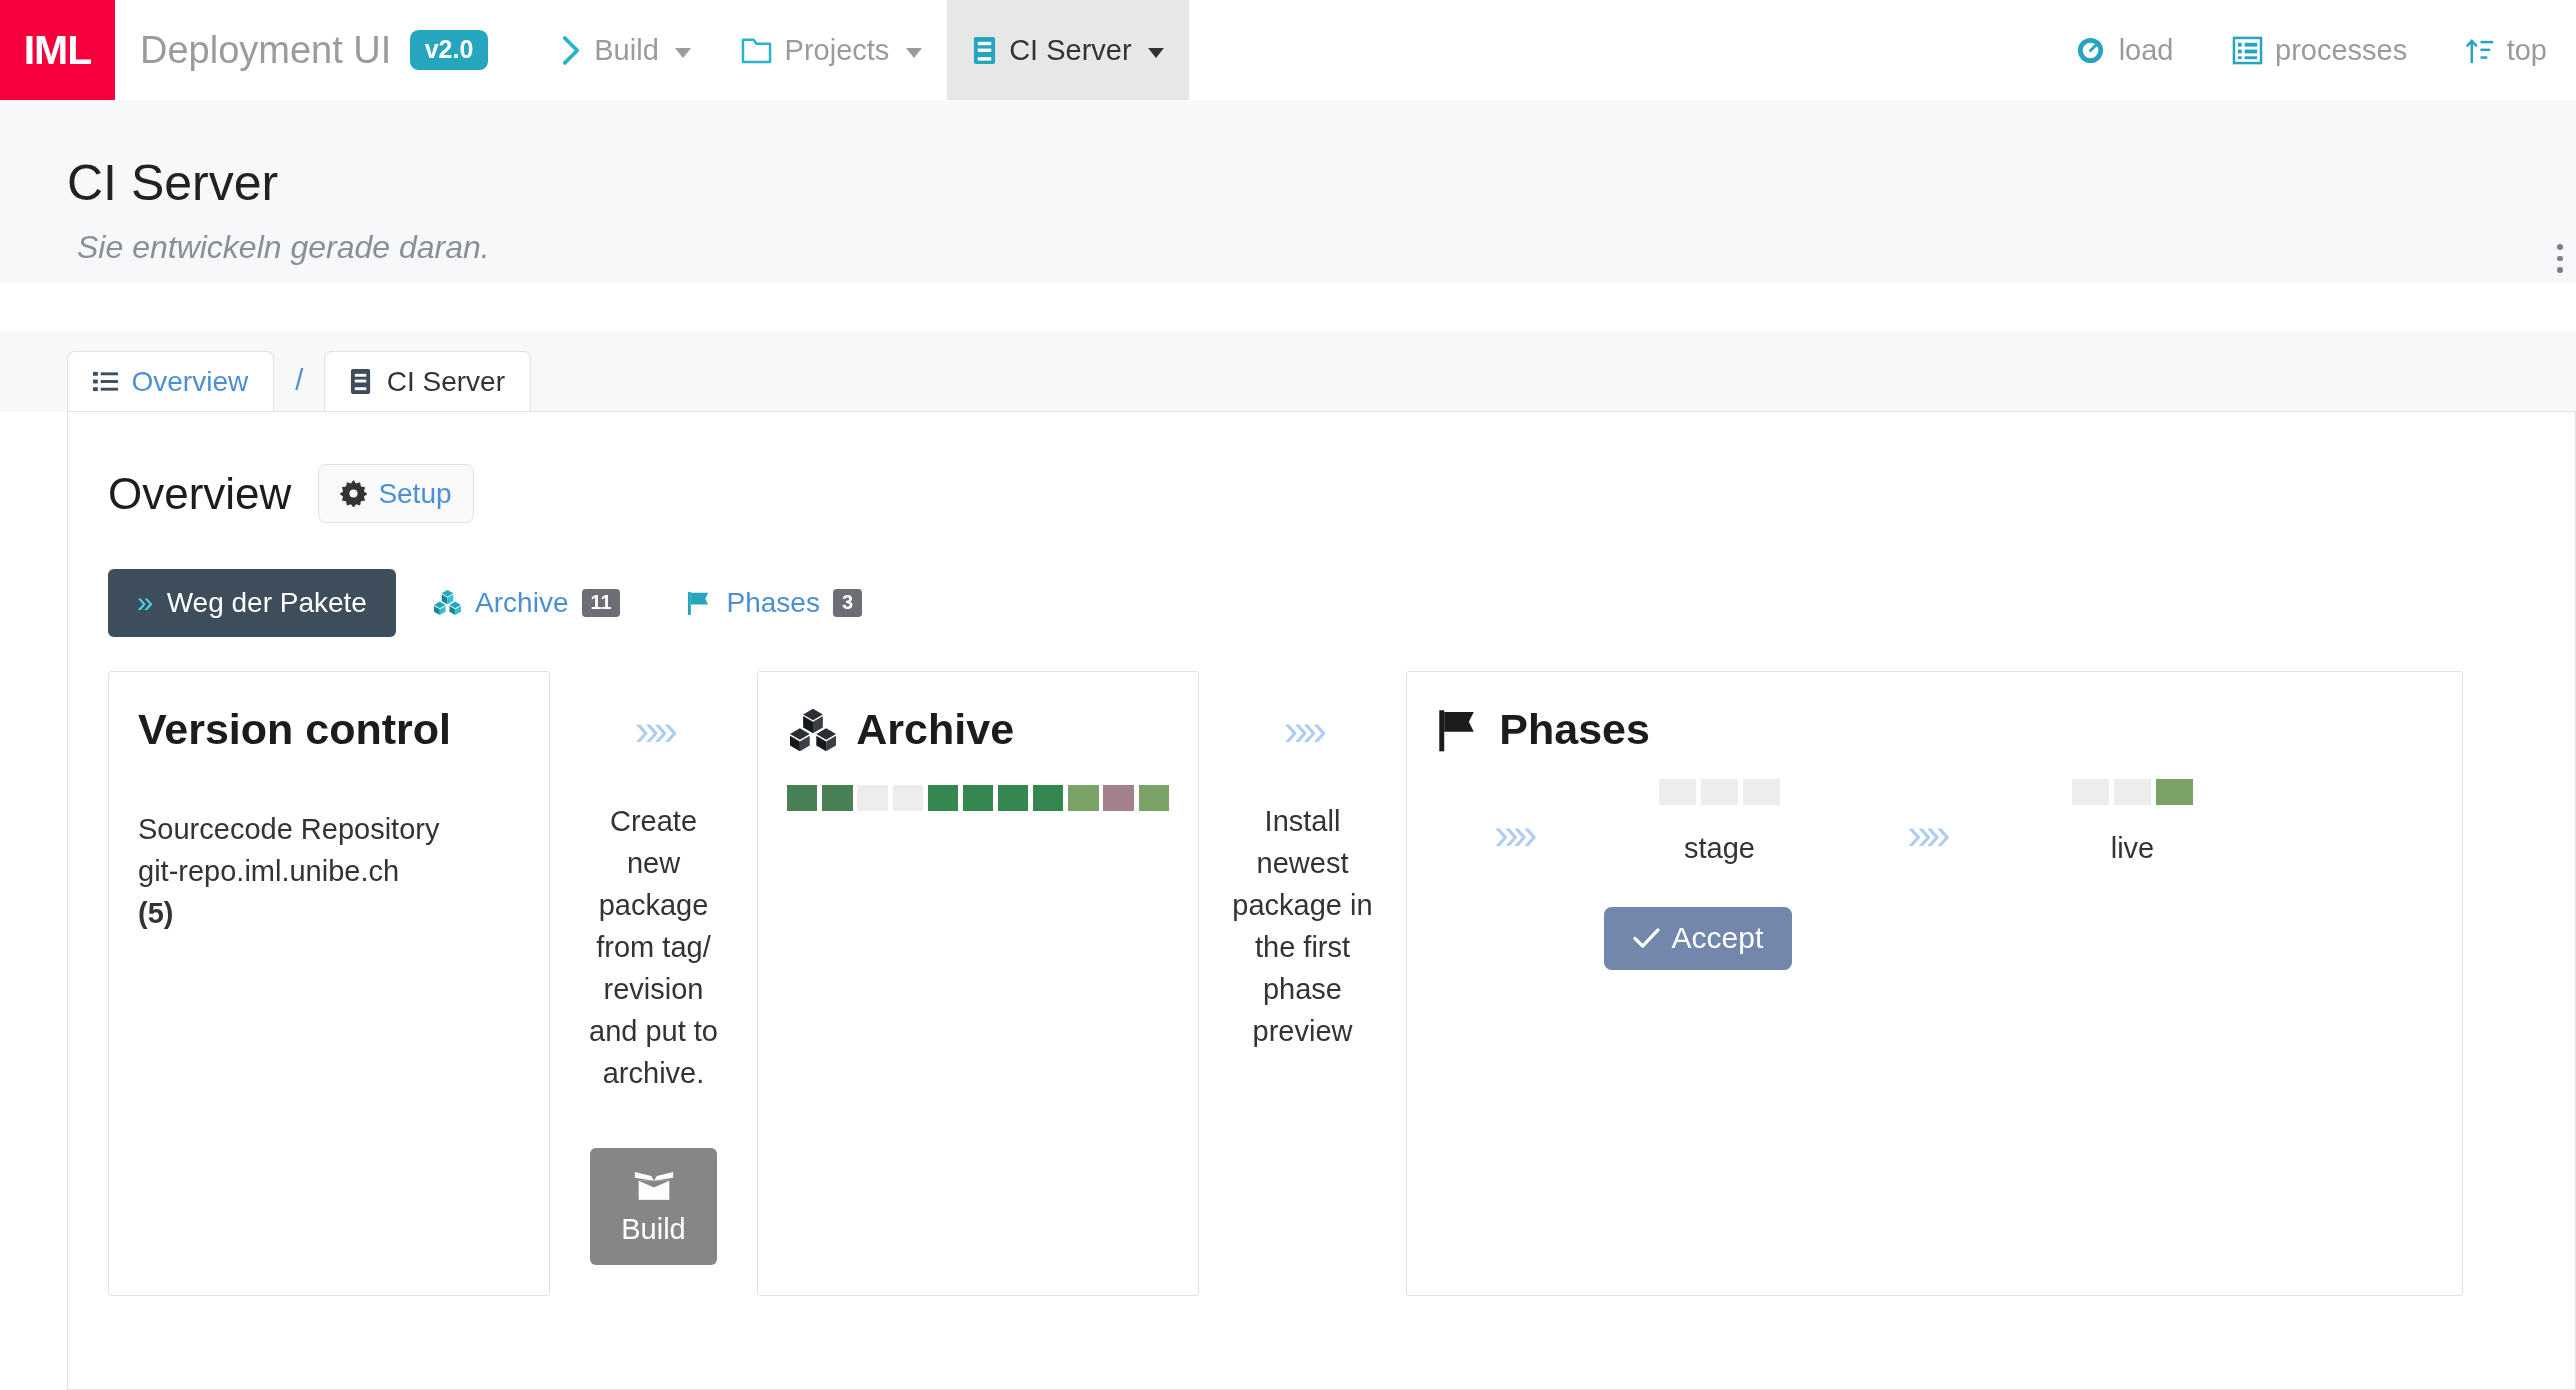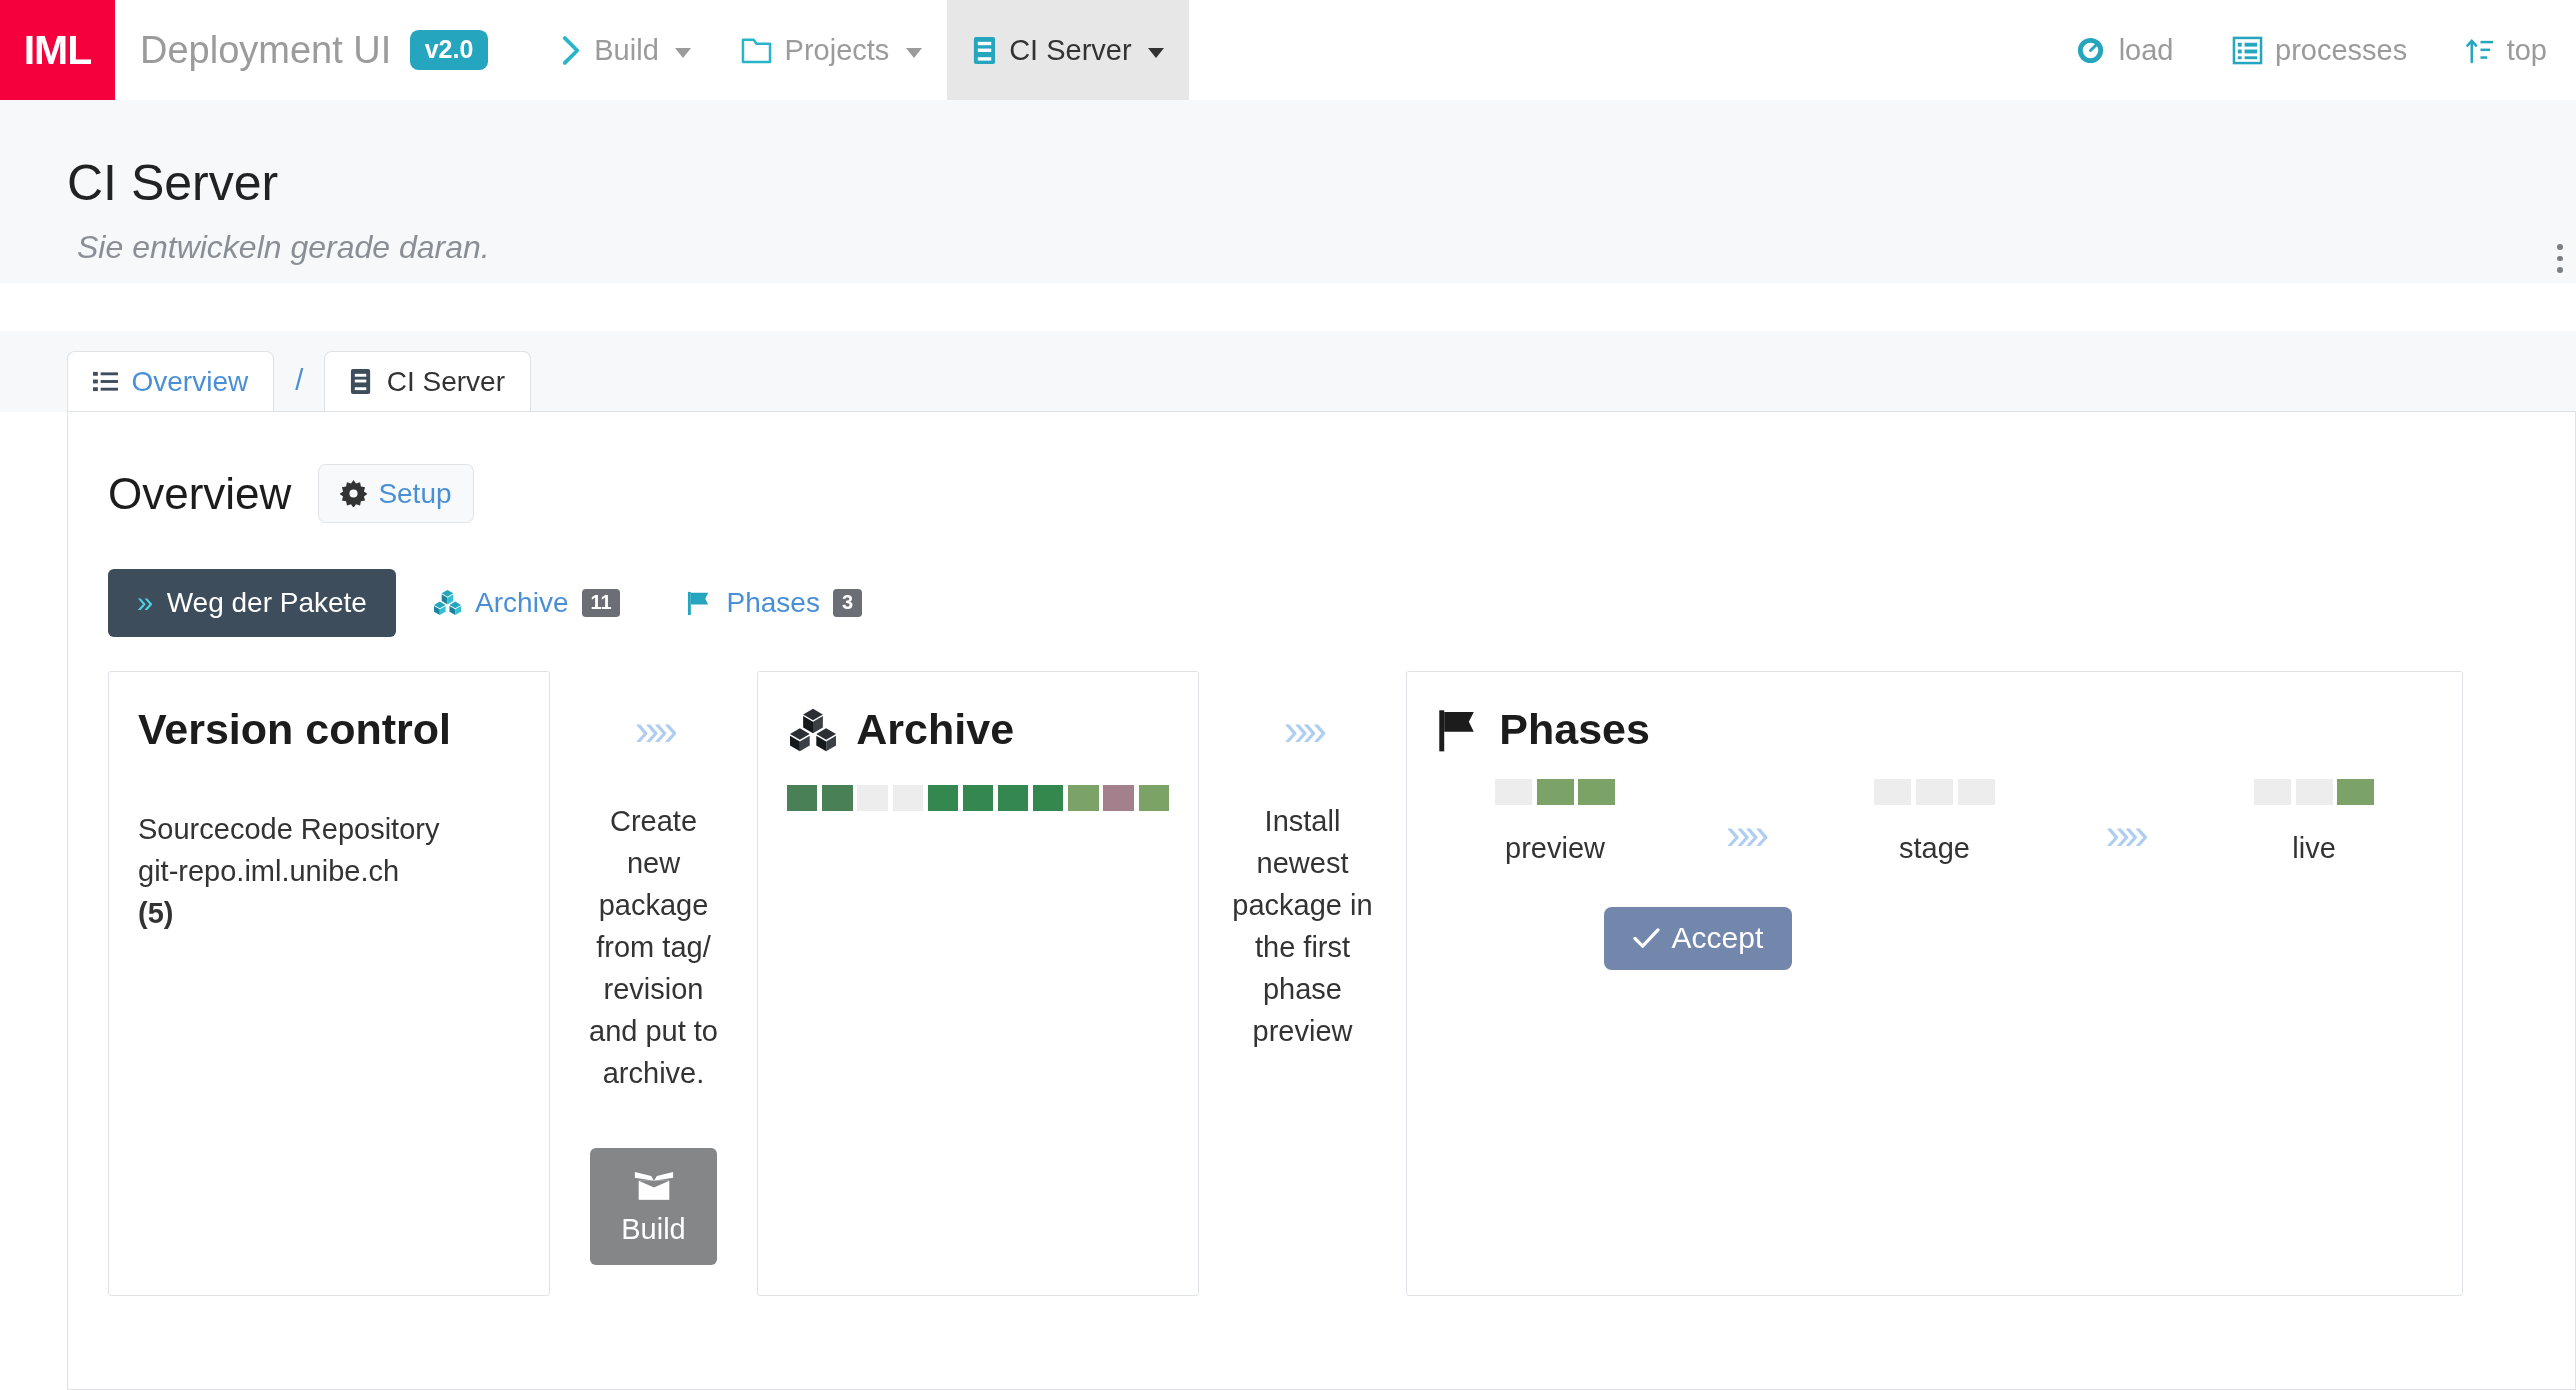"preview" div.phase-col { html: <div> <div> <div></div> <div></div> <div></div> </div> <div>preview</div> </div> -> none }
